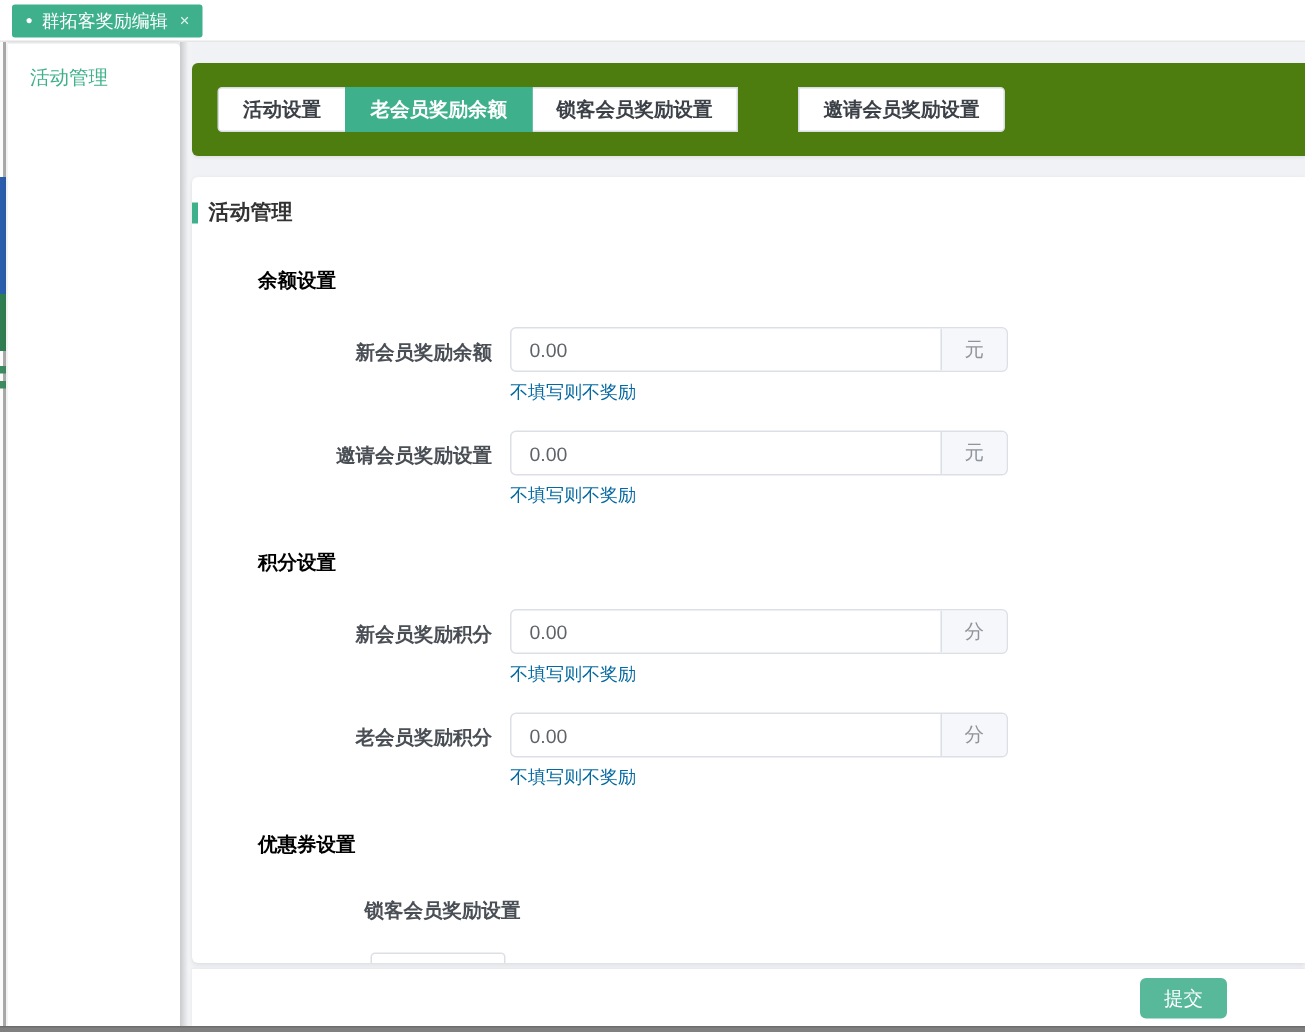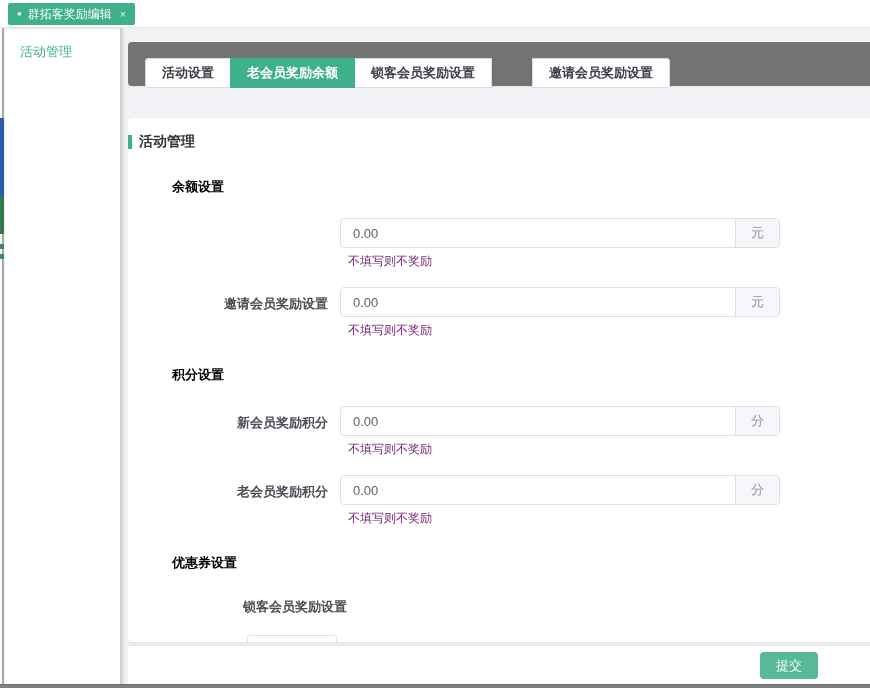"活动设置" .tabs-panel { background: #737373 -> #4d7c0f; height: 44px -> 62px }
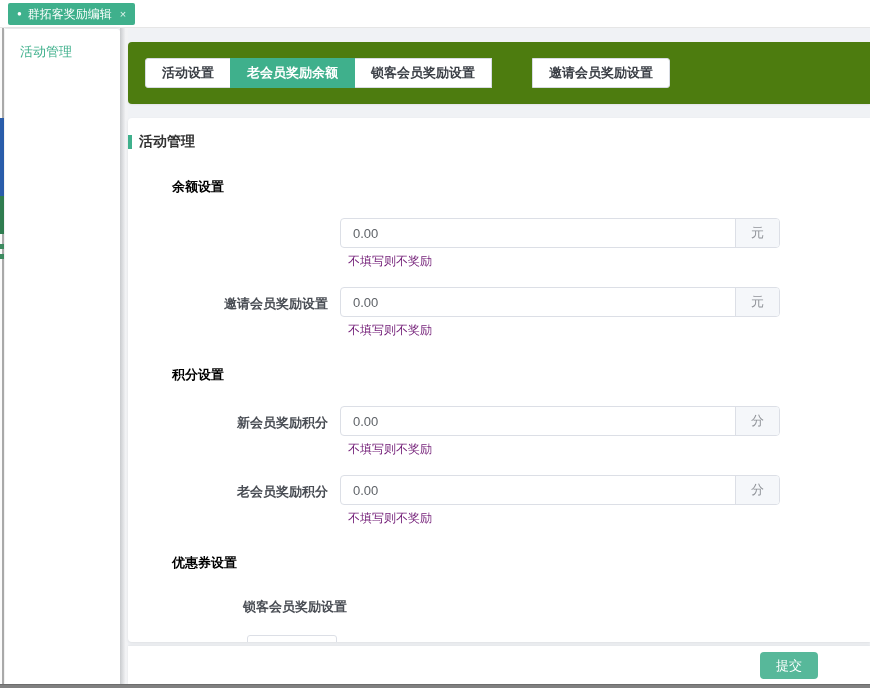"新会员奖励余额" span.row-label { html: none -> <span>新会员奖励余额</span> }
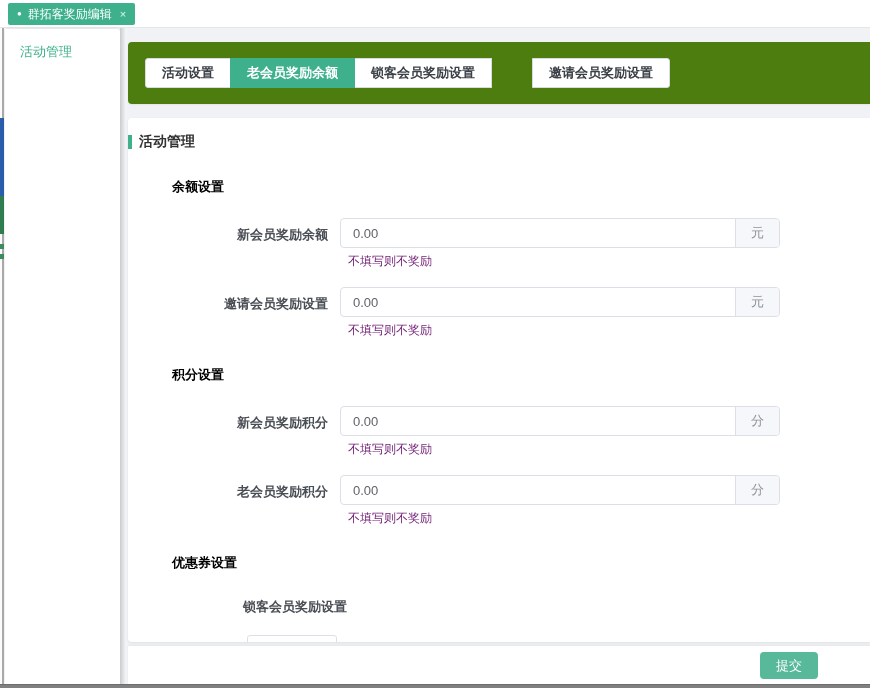"0.00" .input-wrap { width: 440px -> 332px }
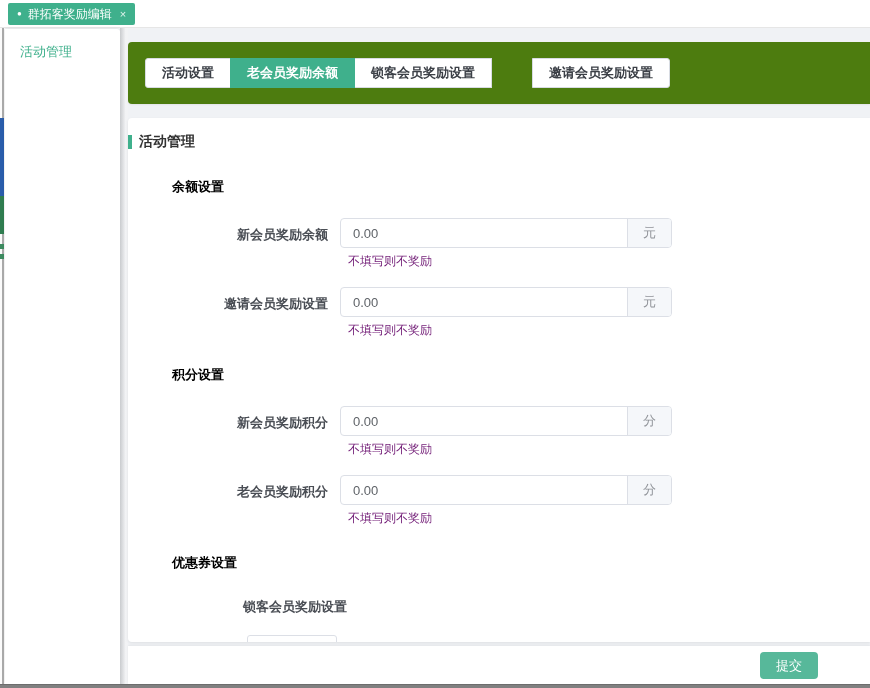"不填写则不奖励" .hint { color: #701a75 -> #0369a1; margin-left: 8px -> none }
